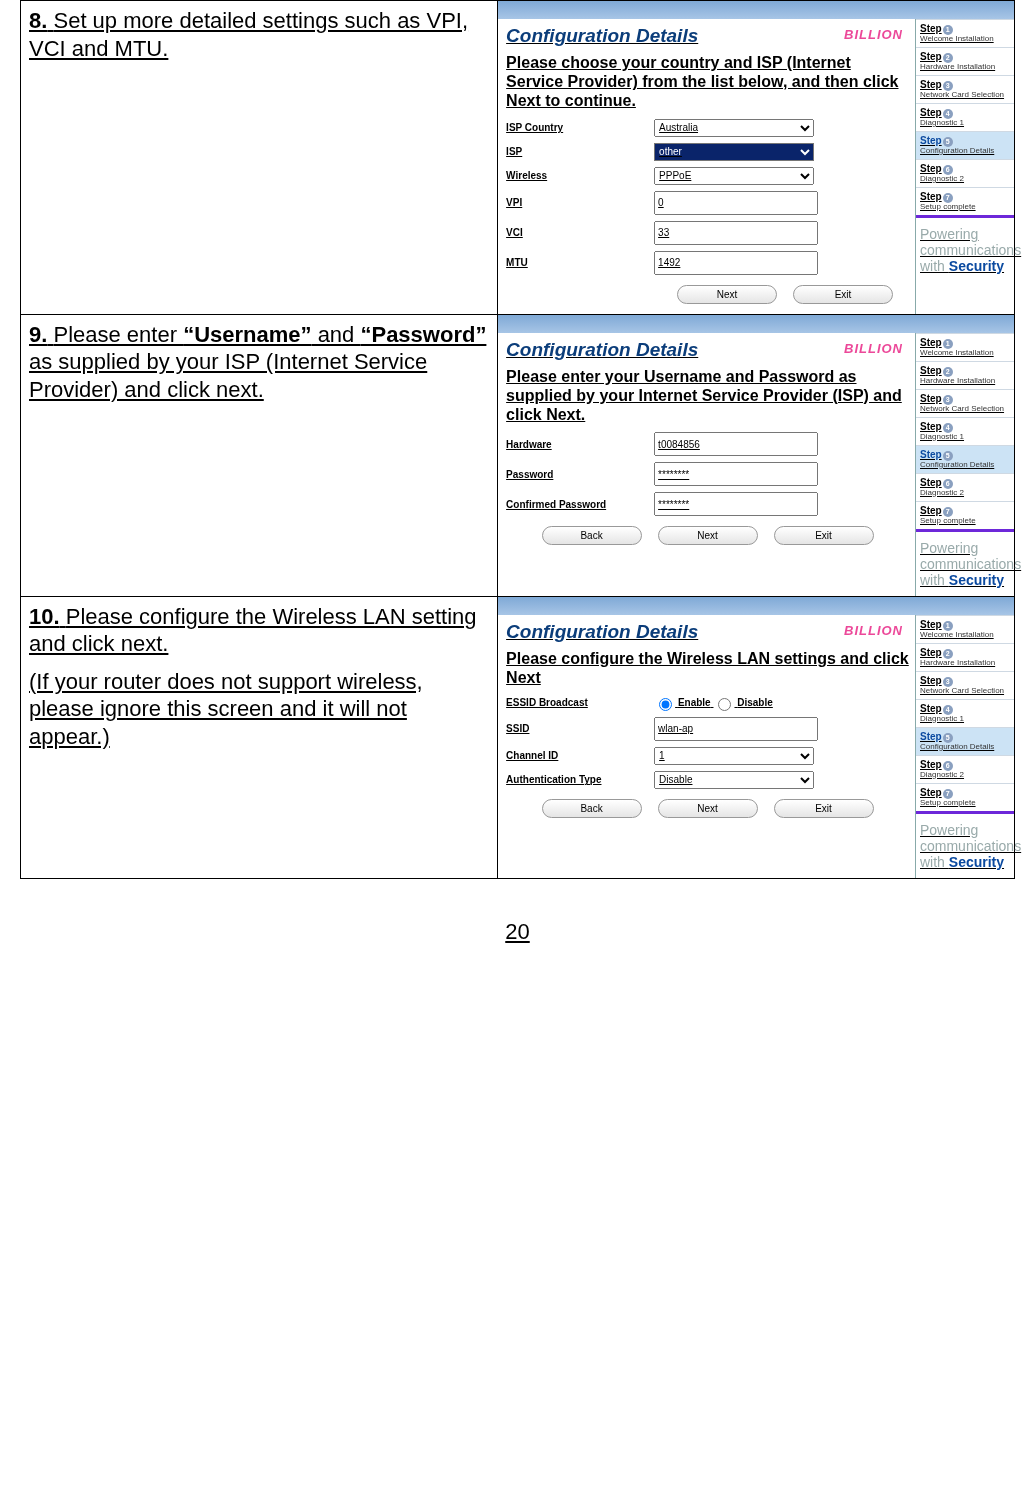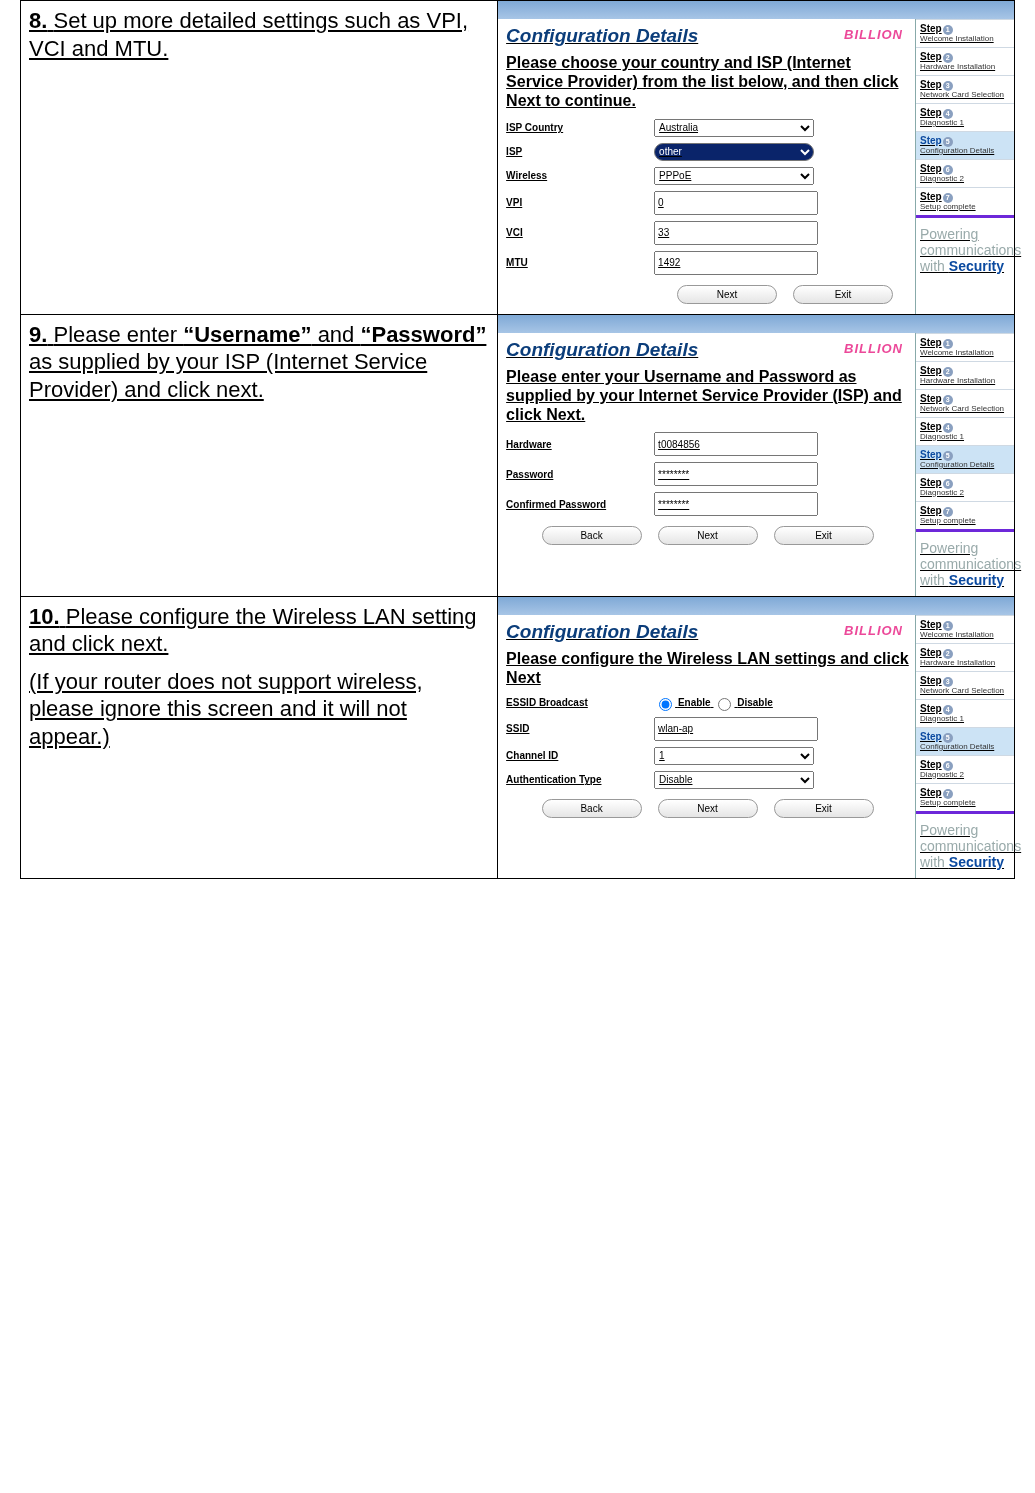"other" .sel-other { border-radius: 9px -> none }
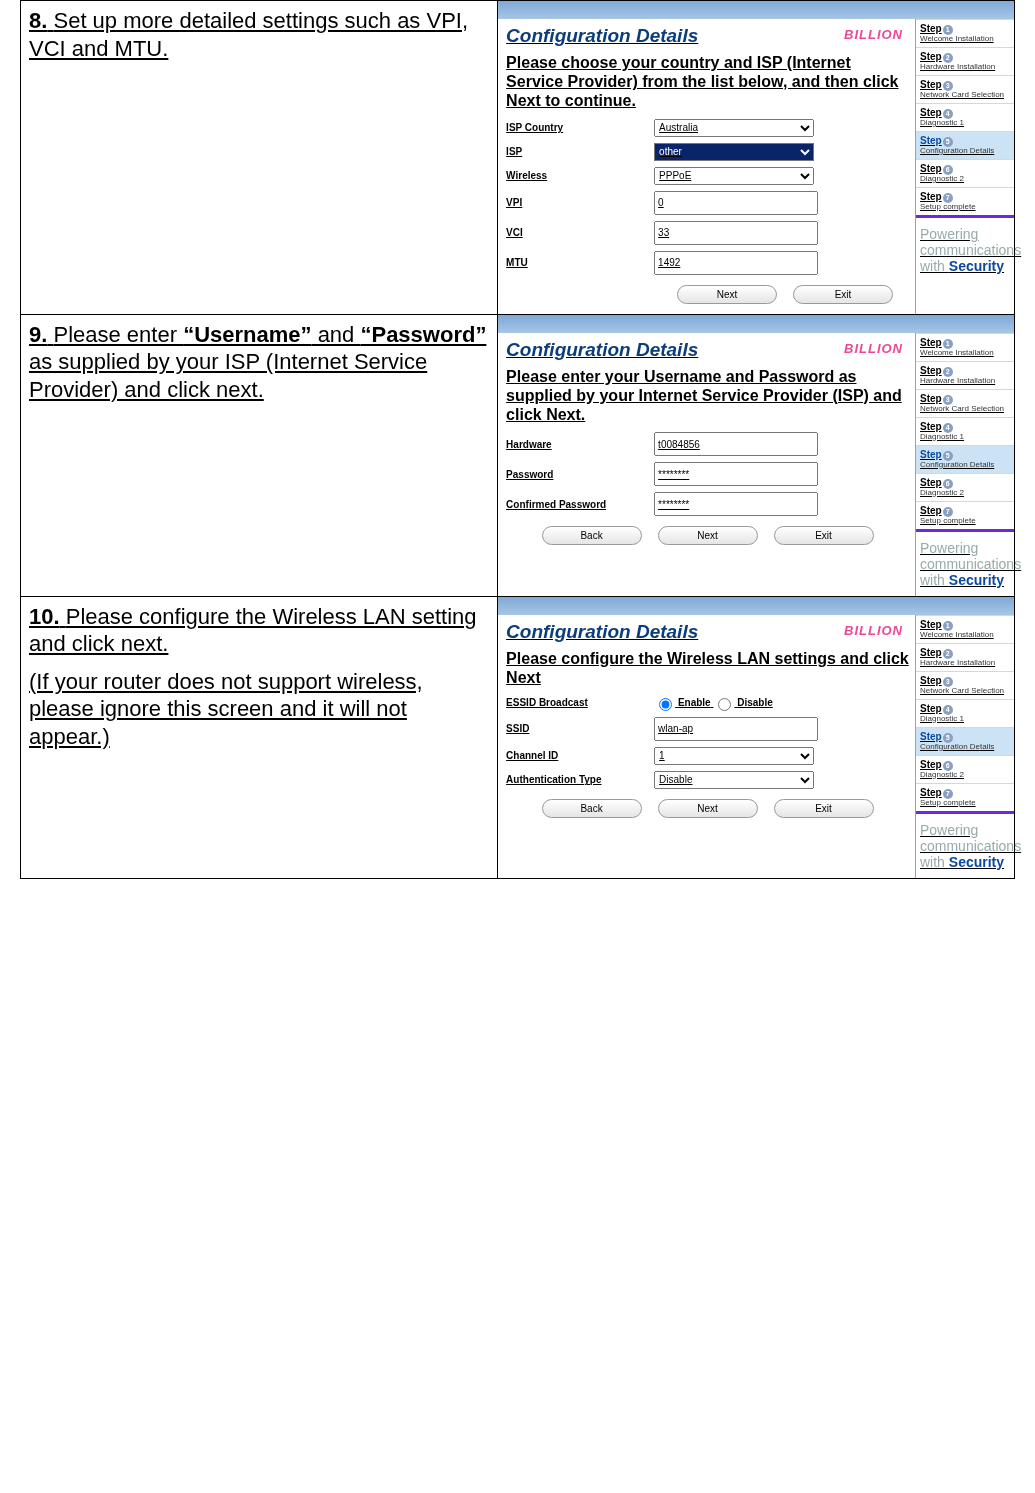"20" div.pagenum { html: none -> <div>20</div> }
